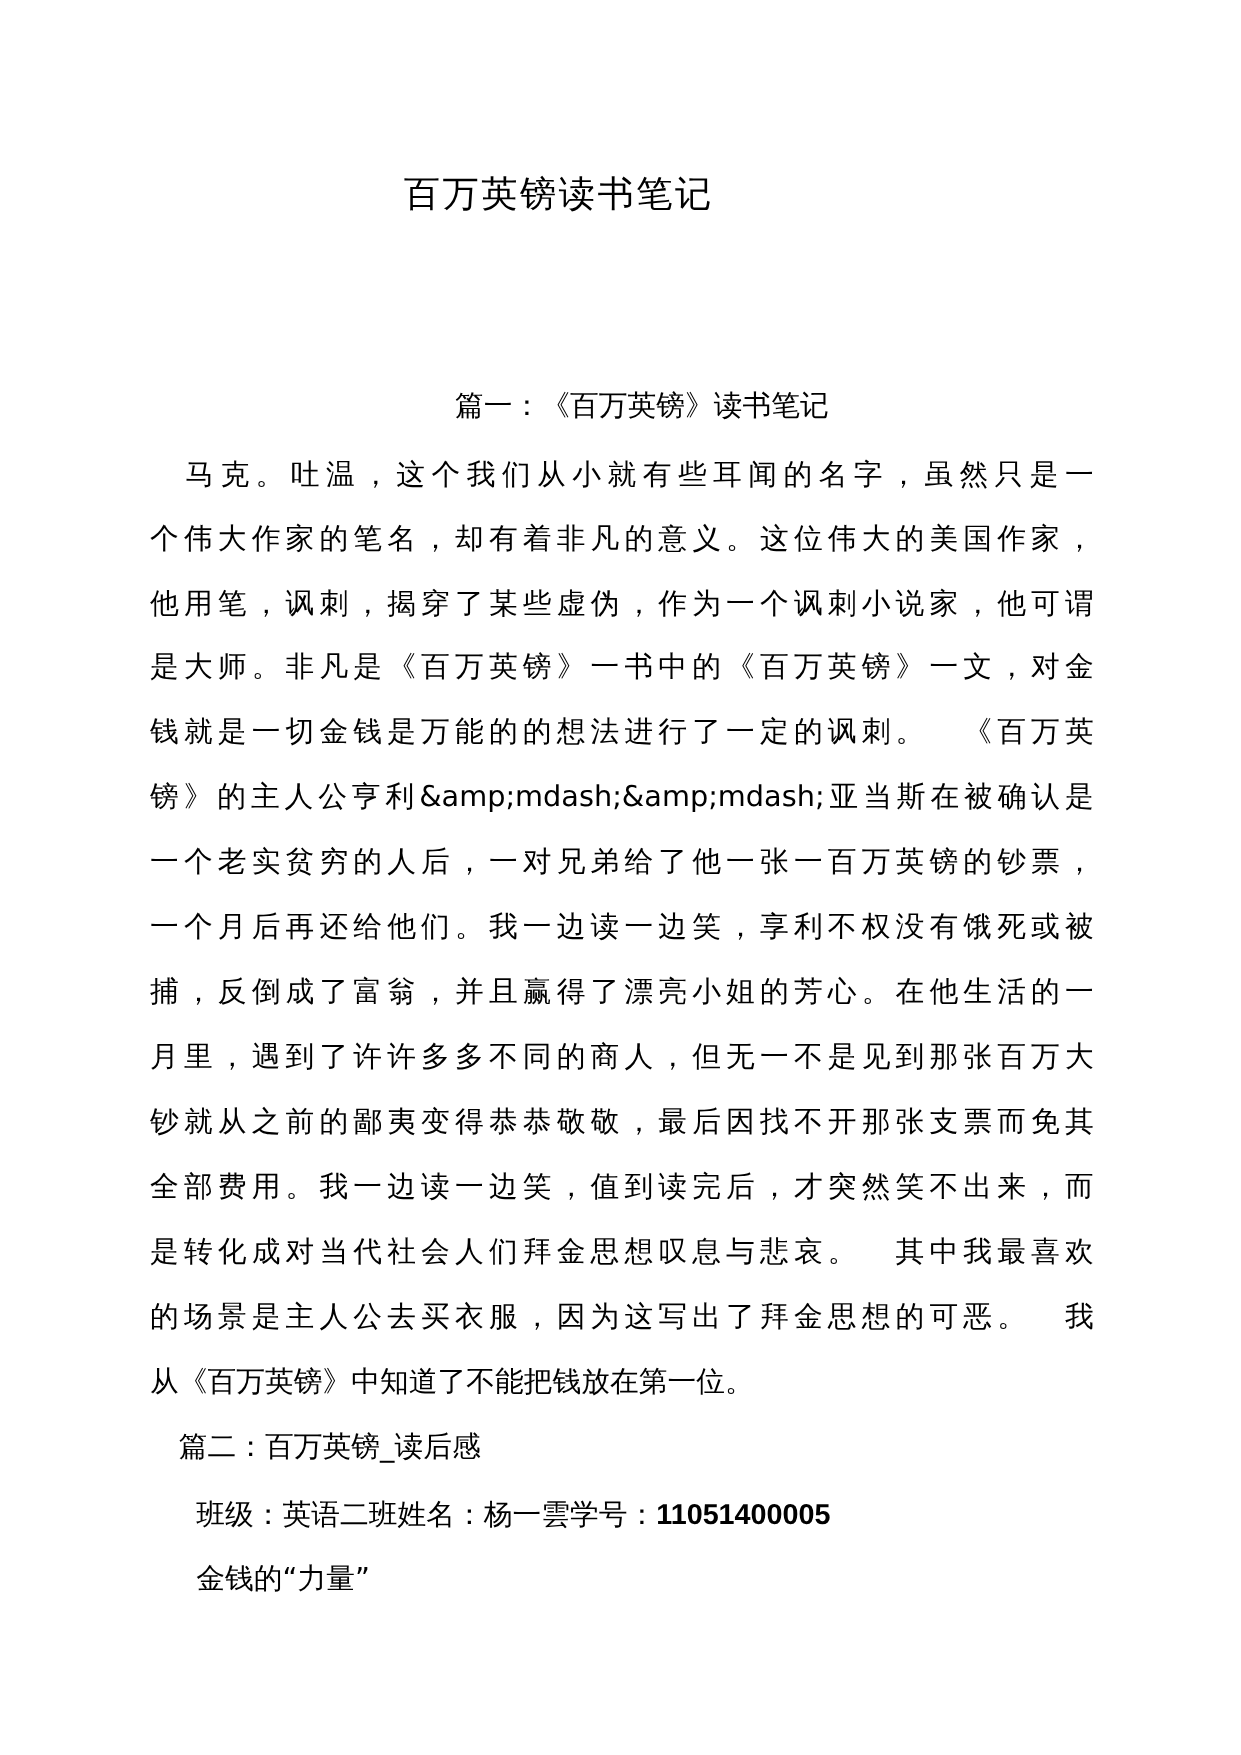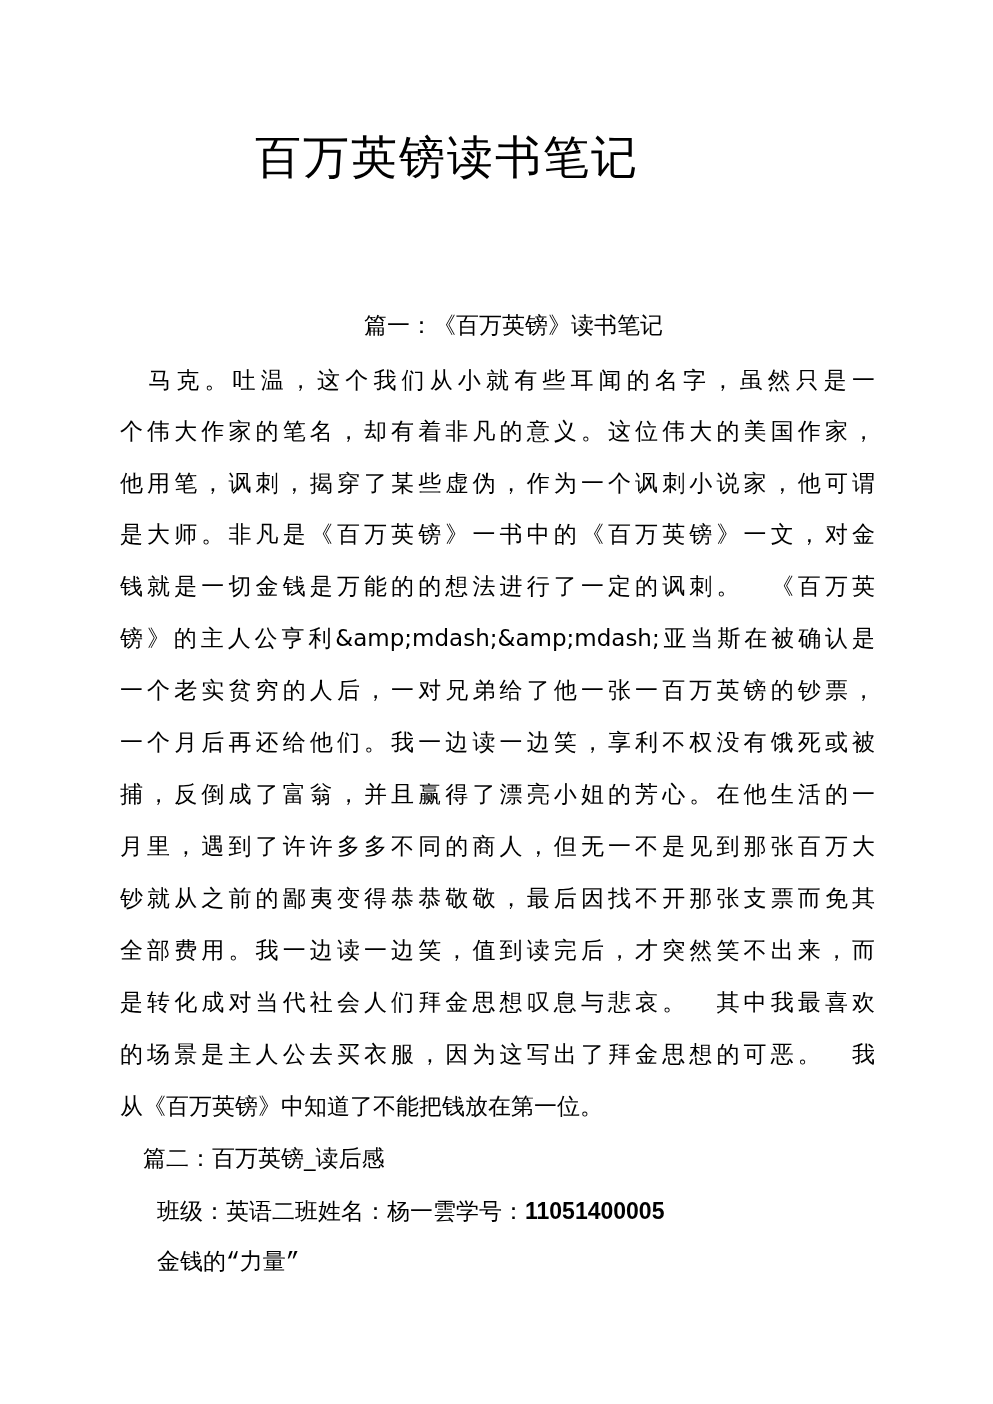"百万英镑读书笔记" .doc-title { font-family: Liberation Serif, serif -> Liberation Mono, monospace; font-size: 46px -> 29px }
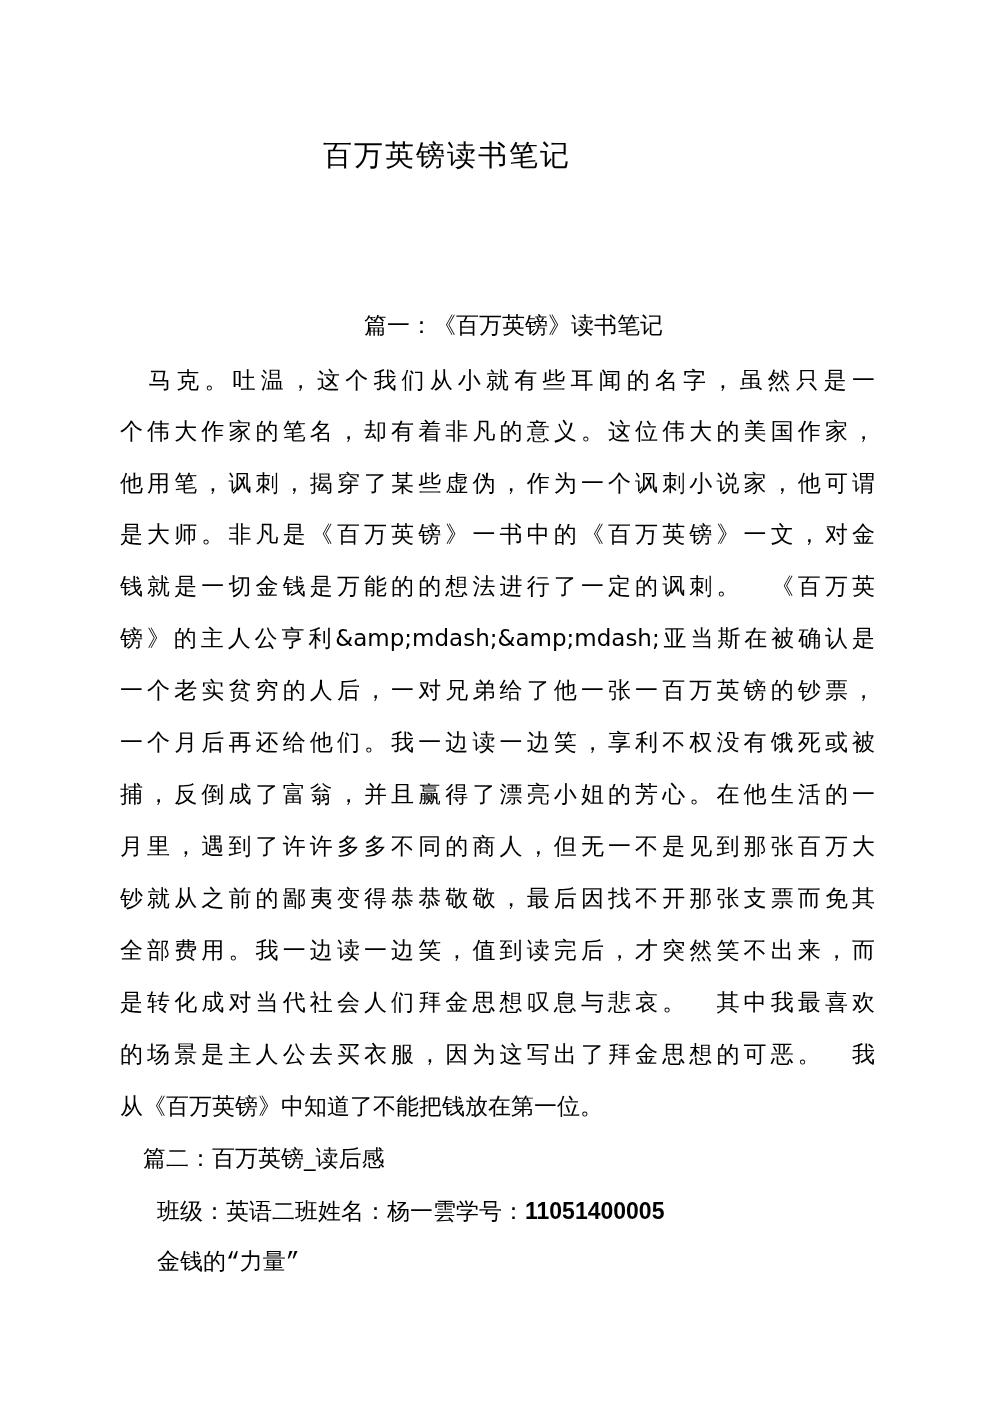"金钱的“力量”" p.line { font-family: Liberation Mono, monospace -> none }
